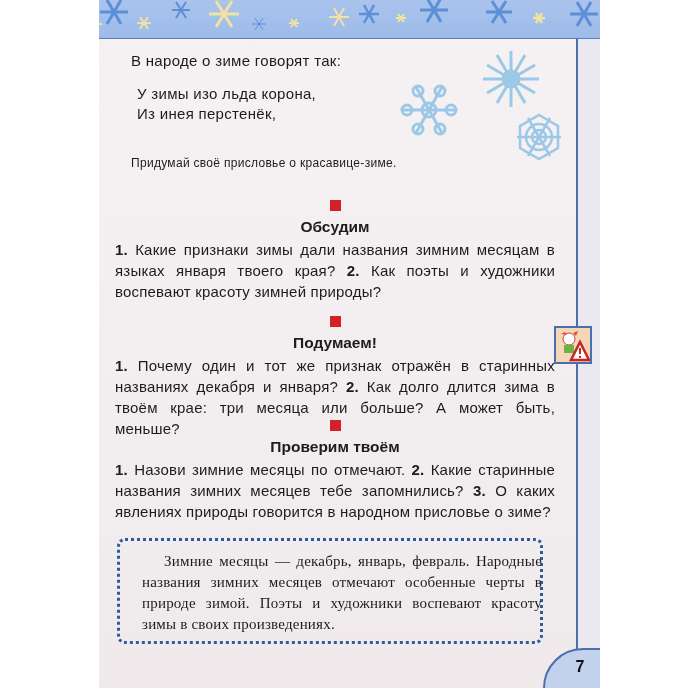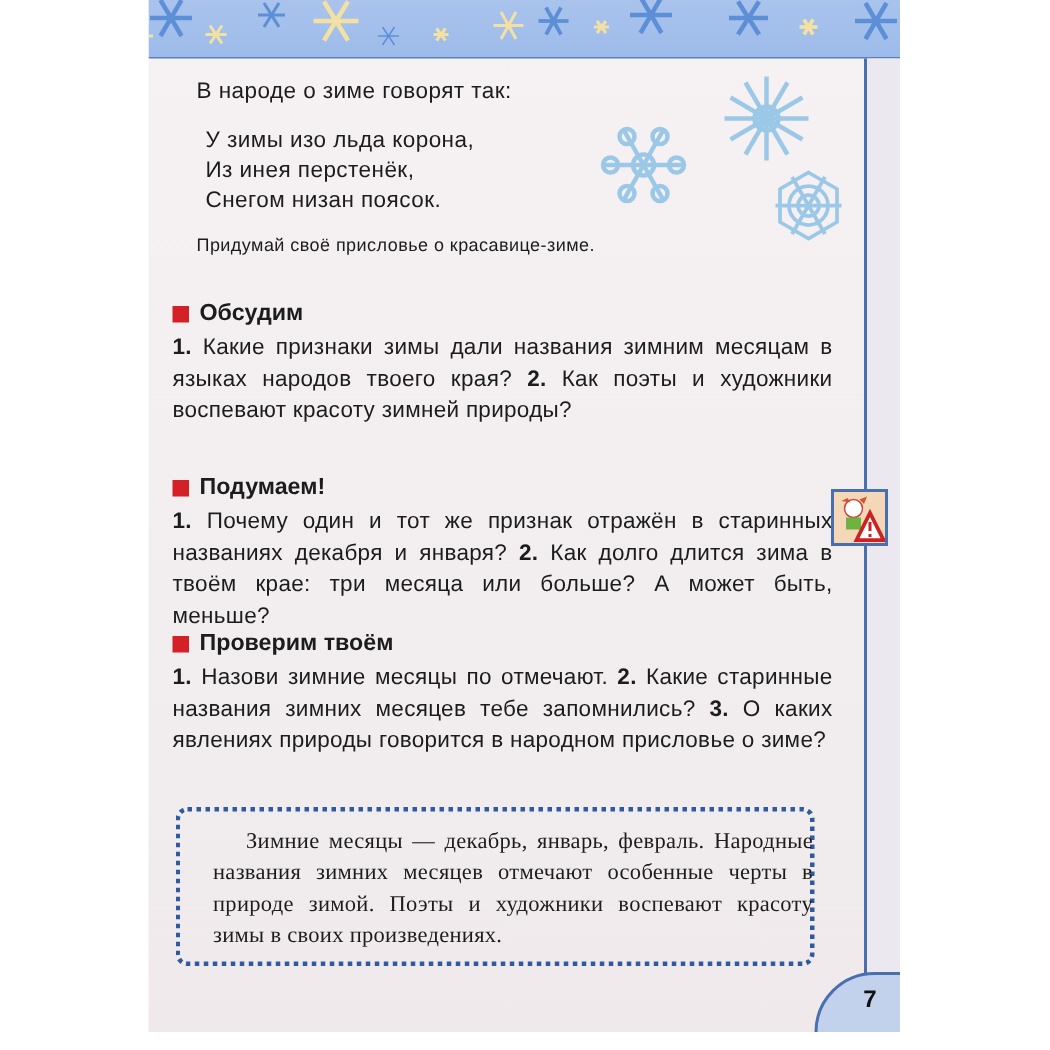"Снегом низан поясок." div { html: <div>Снегом низан поясок.</div> -> none }
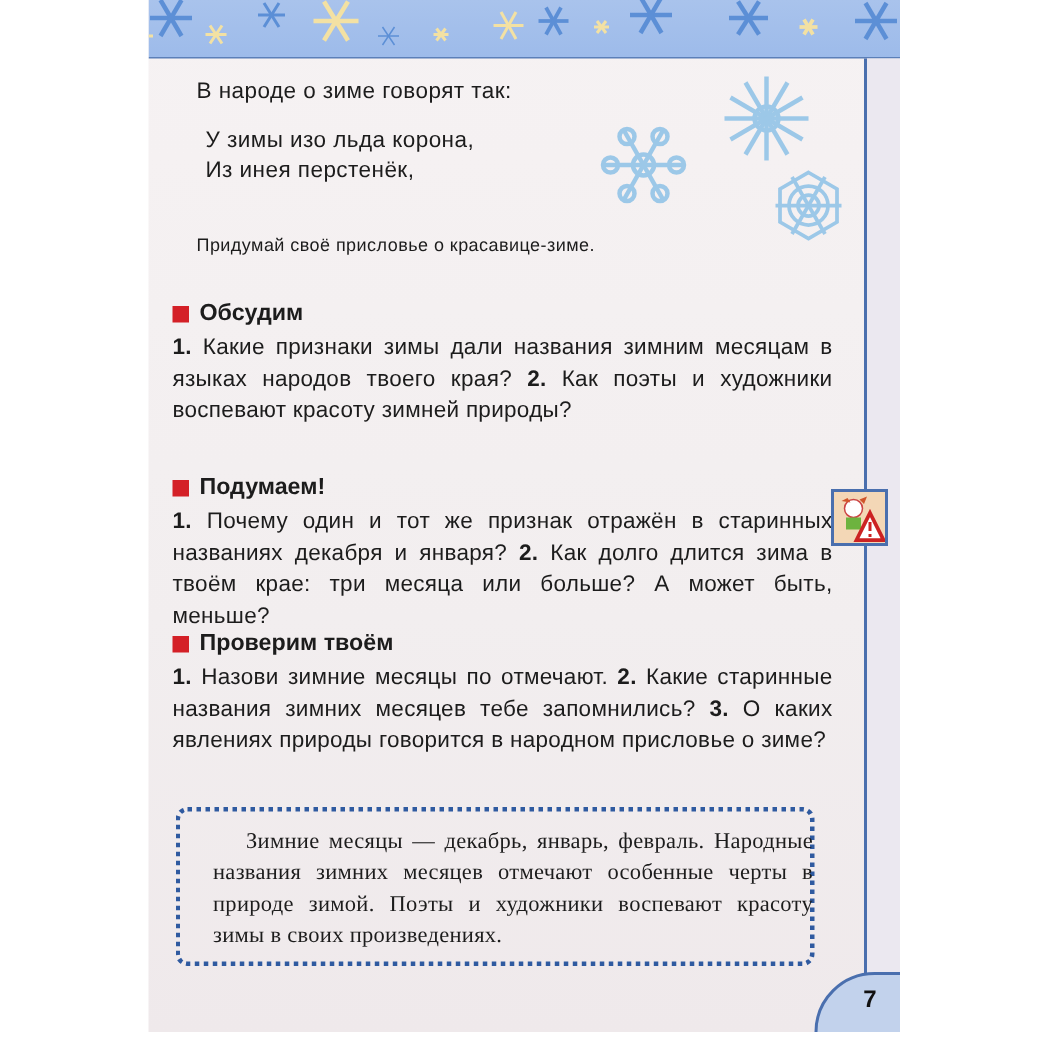"Обсудим" .section .title { flex-direction: none -> column }
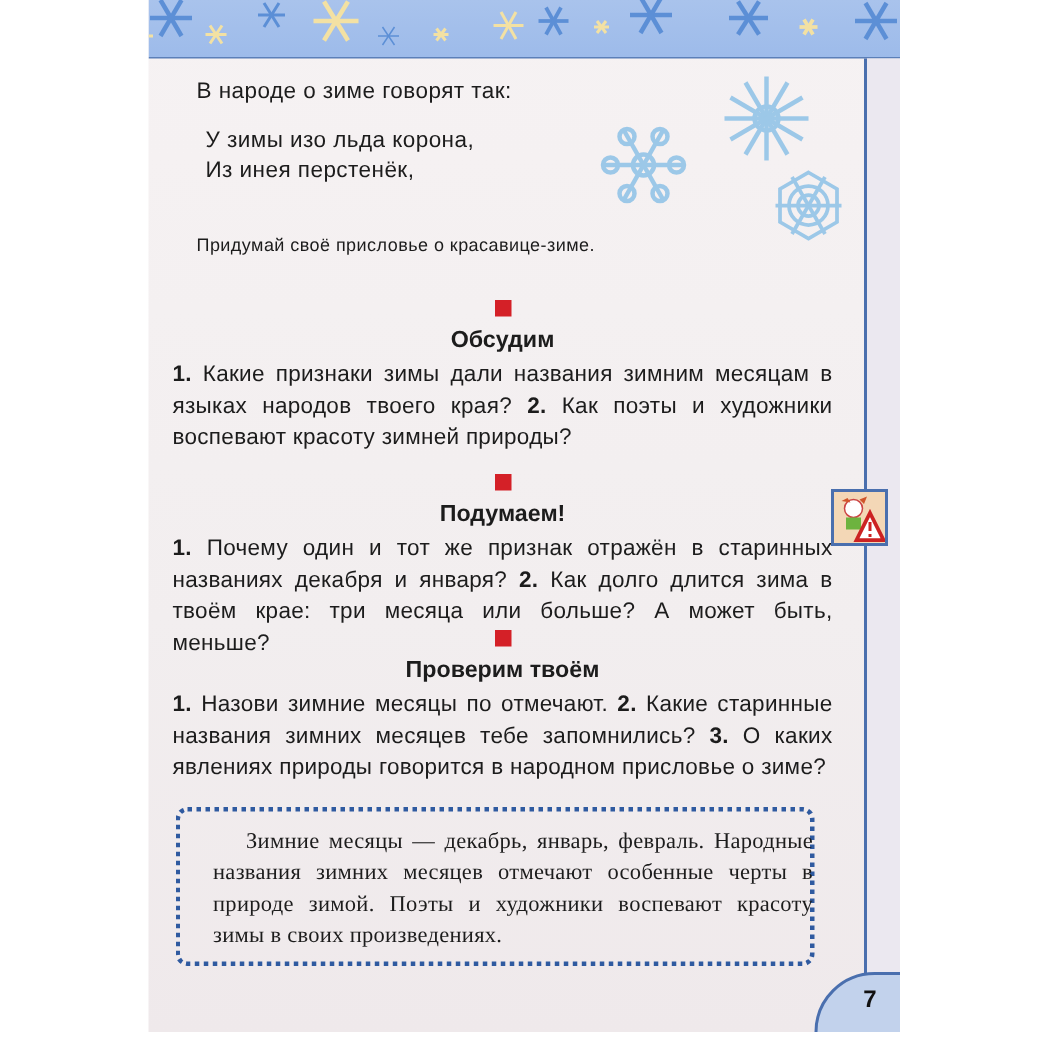"Какие признаки зимы дали названия" span { text: народов -> января }
